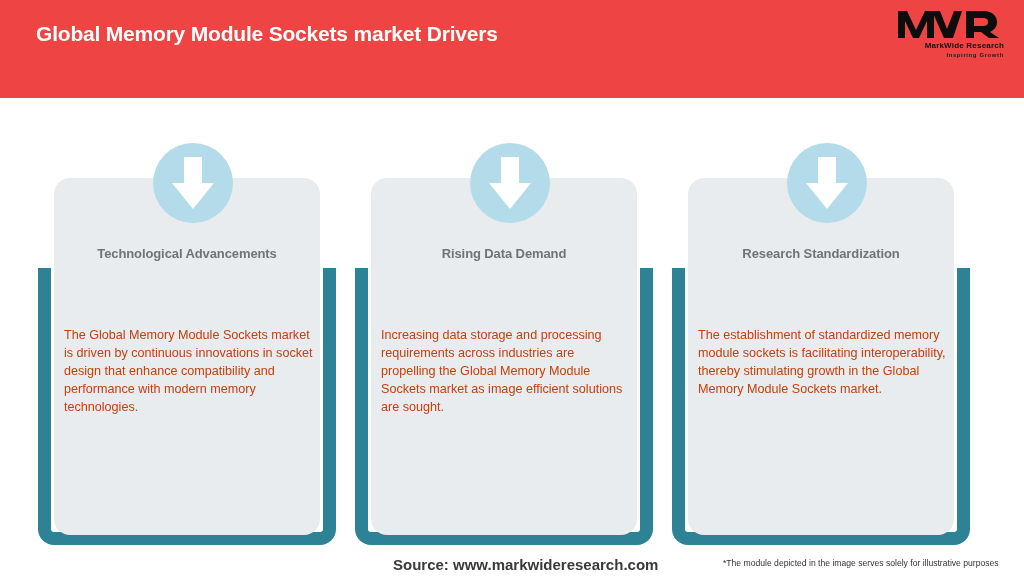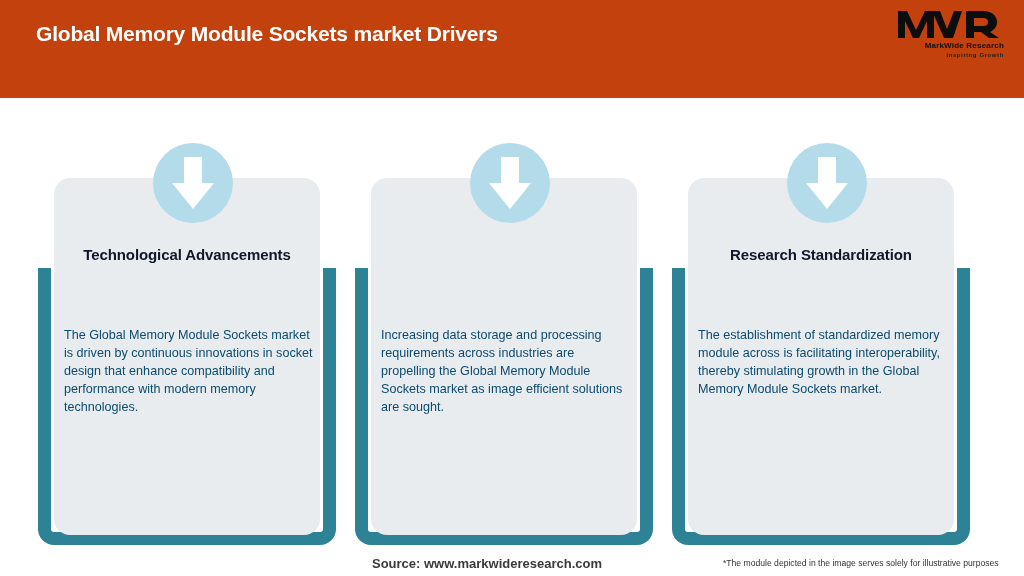"Global Memory Module Sockets market" .header { background: #c2410c -> #ef4444 }
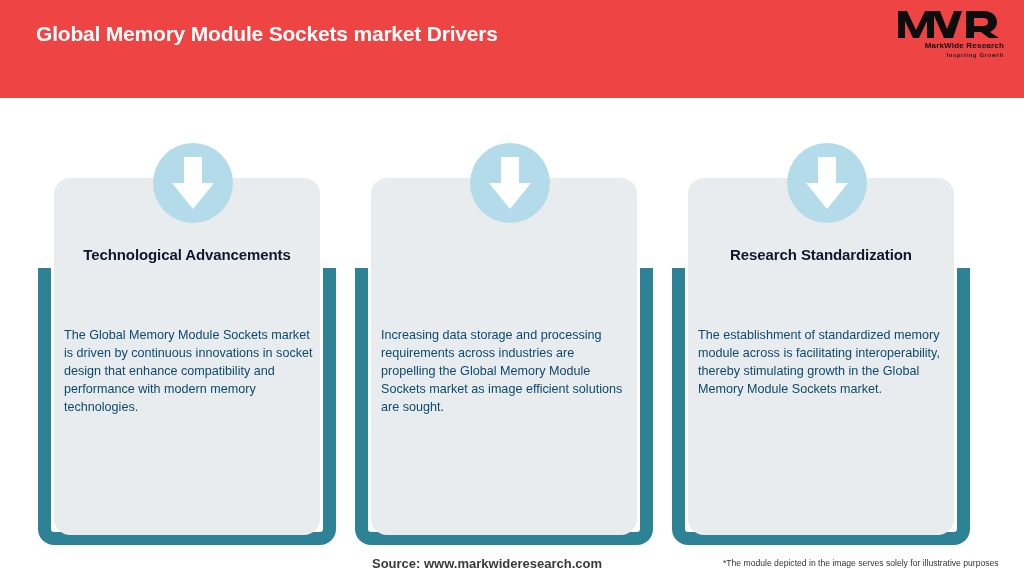"Technological Advancements" .card-title { color: #0f172a -> #737373; font-size: 15px -> 13px }
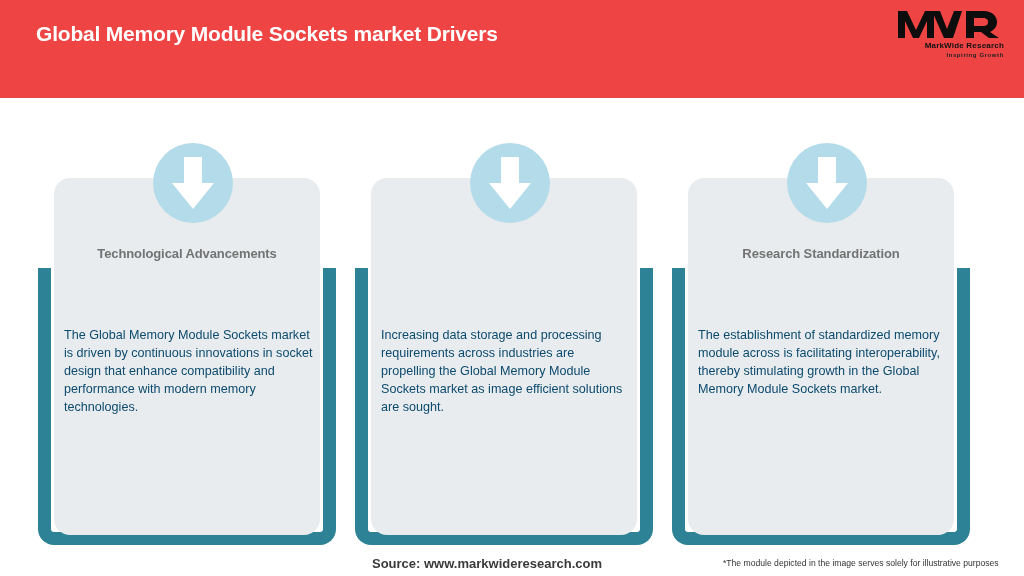"Rising Data Demand" div.card-title { html: none -> <div>Rising Data Demand</div> }
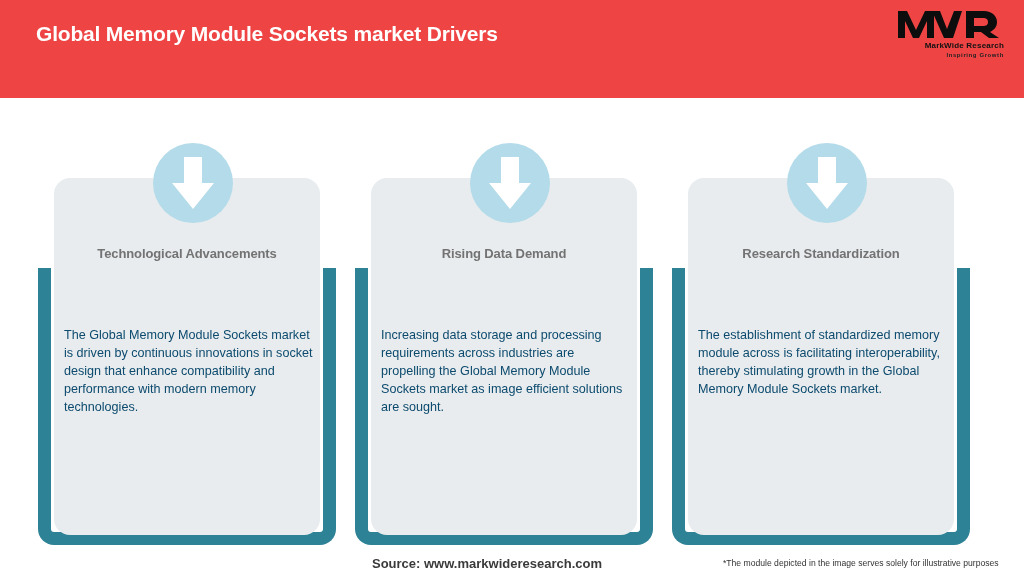"The Global Memory Module Sockets" .card-body { color: #0c4a6e -> #c2410c }
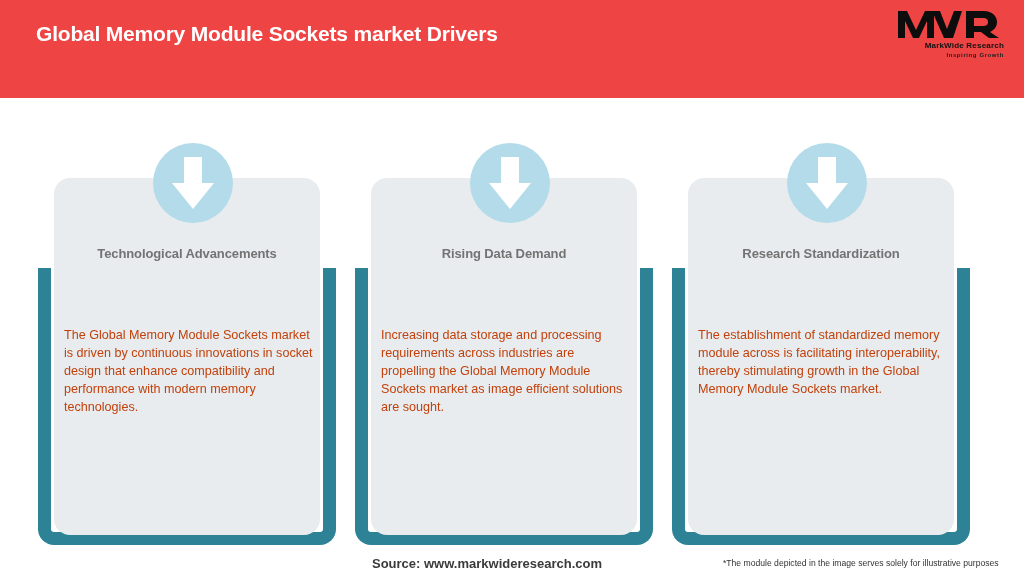"The establishment of standardized memory" div.card-body { text: across -> sockets }
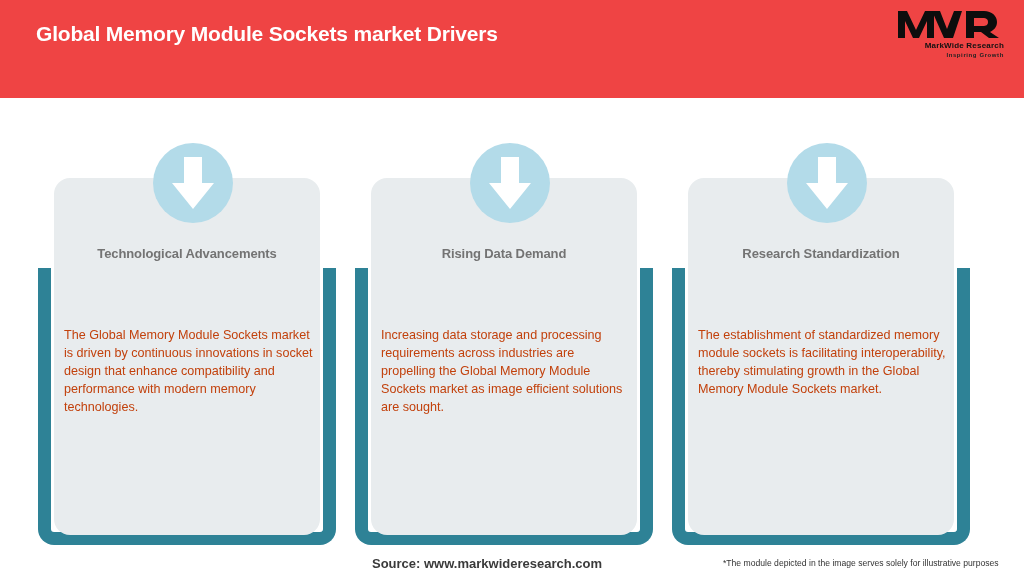"Source: www.markwideresearch.com" .footer-source { font-size: 13px -> 15px; left: 372px -> 393px }
